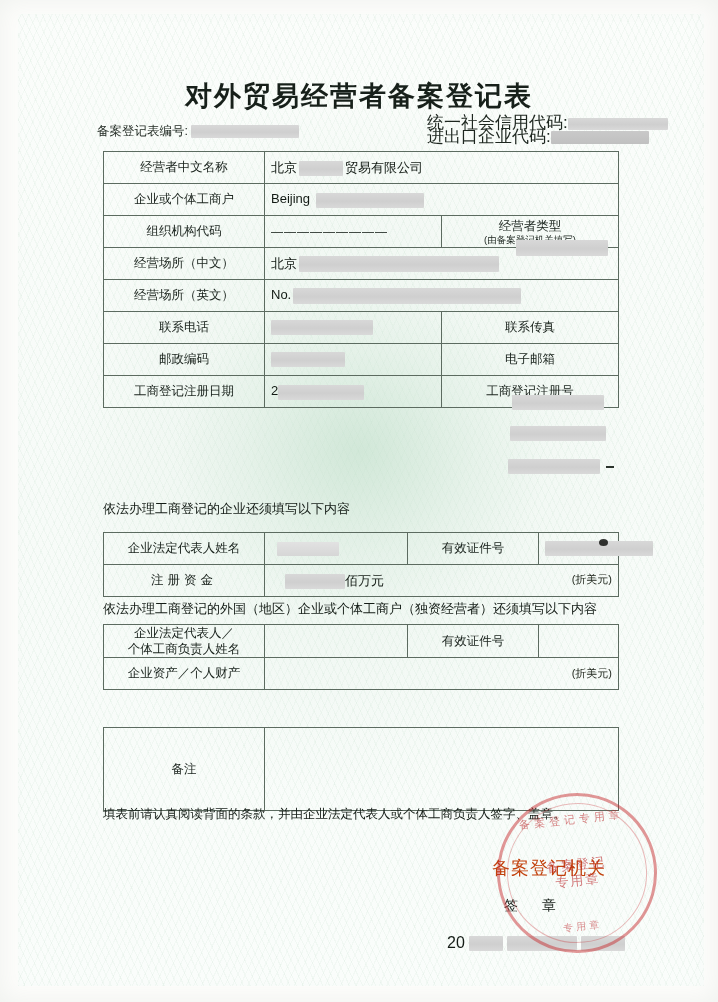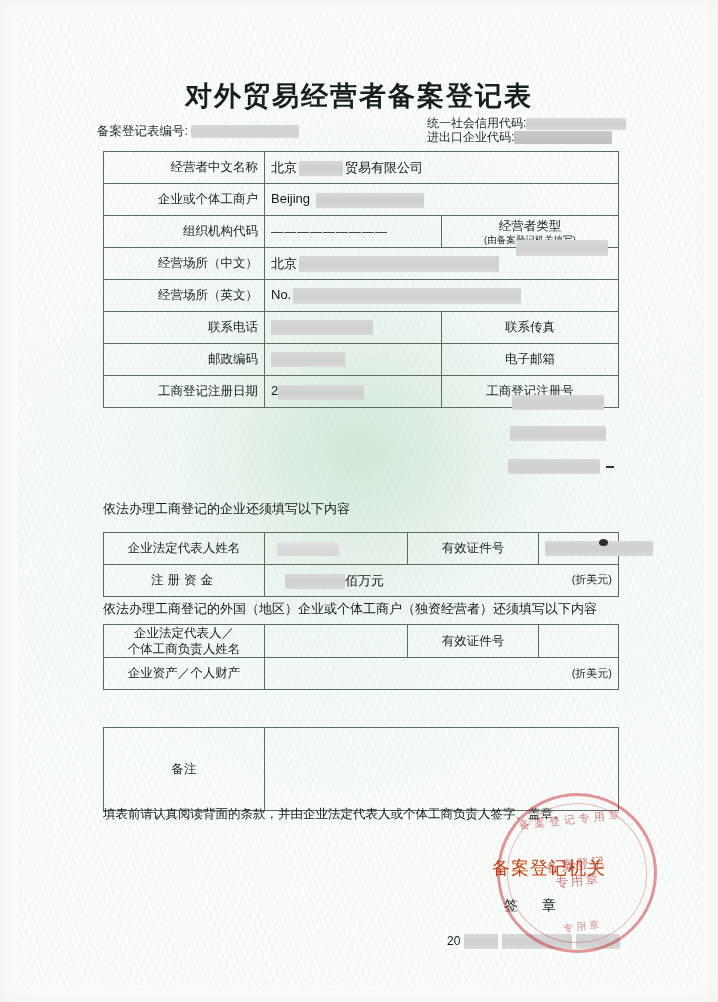"统一社会信用代码:" .hdr-right { font-size: 12px -> 17px }
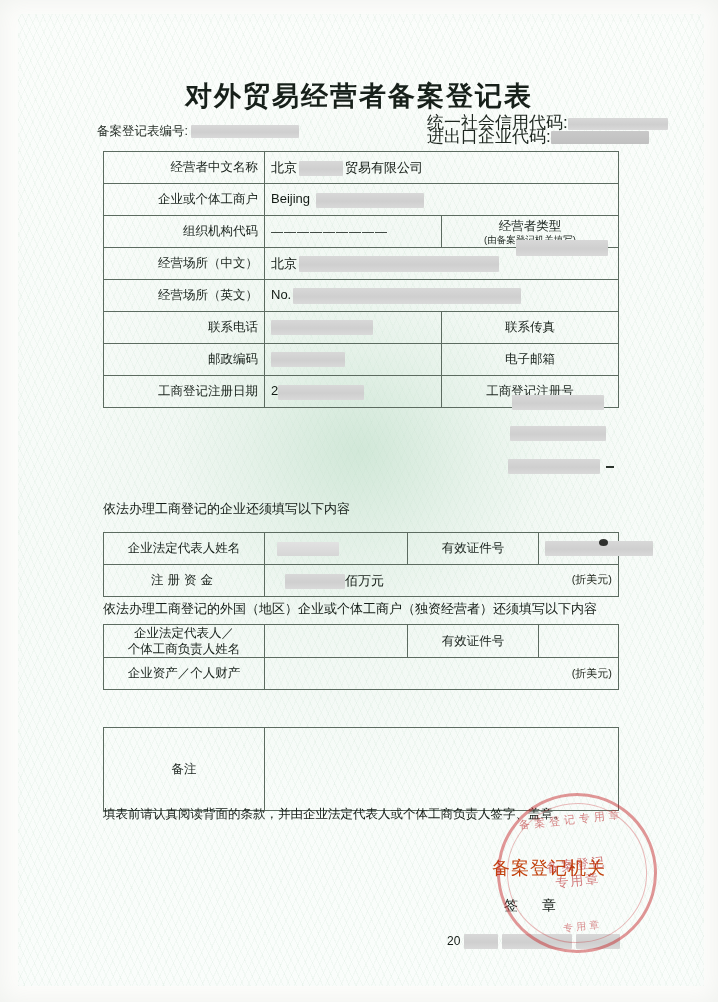"经营者中文名称" td.lbl { text-align: right -> center }
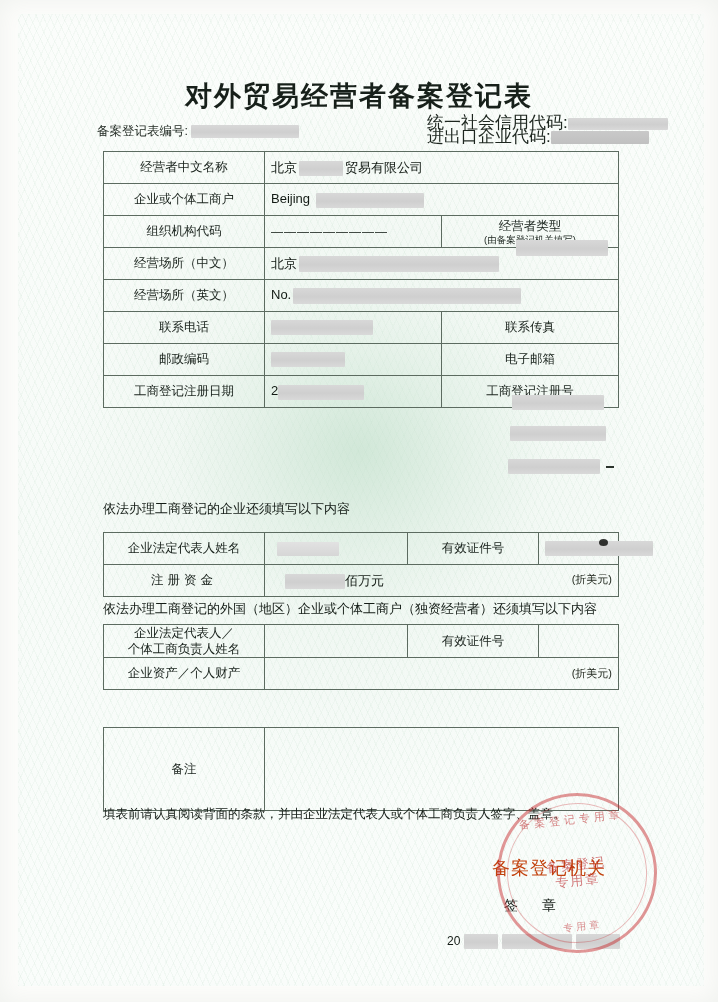"20" .date-line { font-size: 12px -> 16px }
